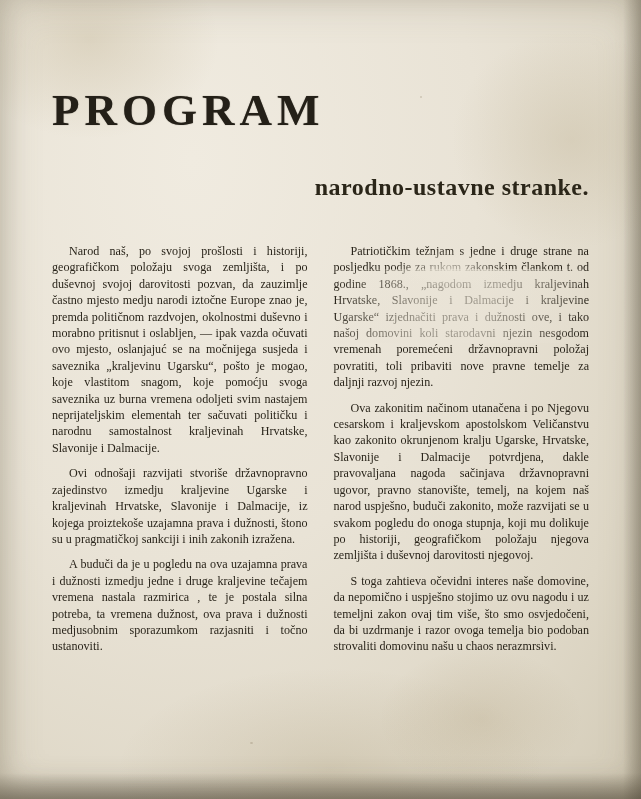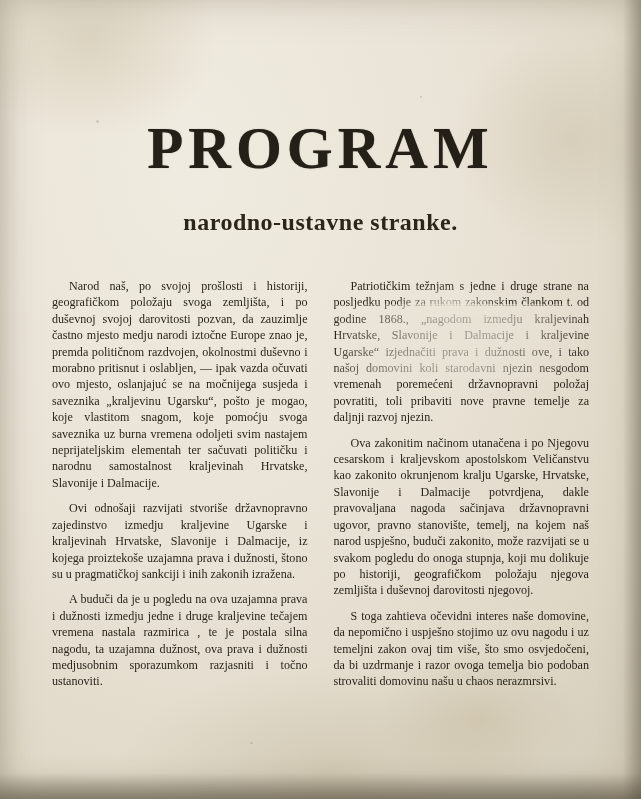"PROGRAM" .title { font-size: 59px -> 45px; margin-top: 114px -> 84px; text-align: center -> left }
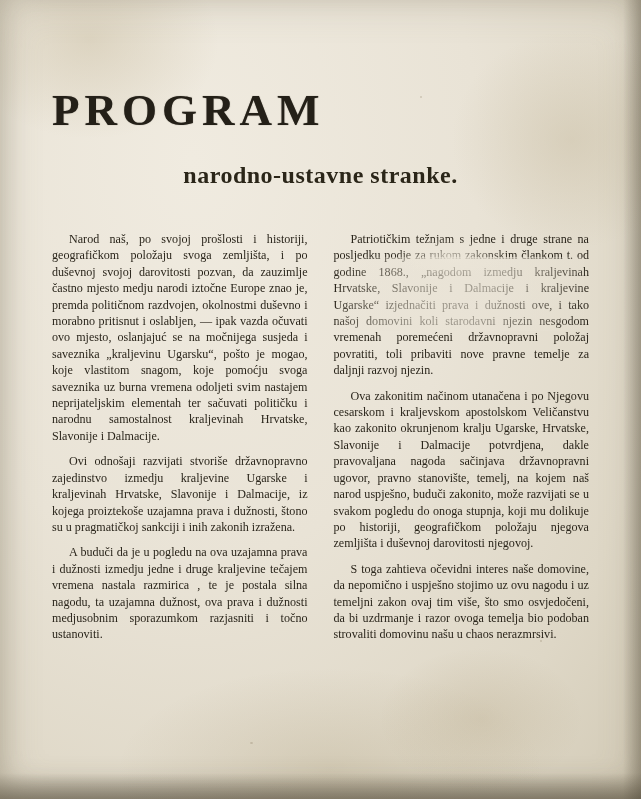"narodno-ustavne stranke." .subtitle { margin-top: 26px -> 38px; text-align: center -> right }
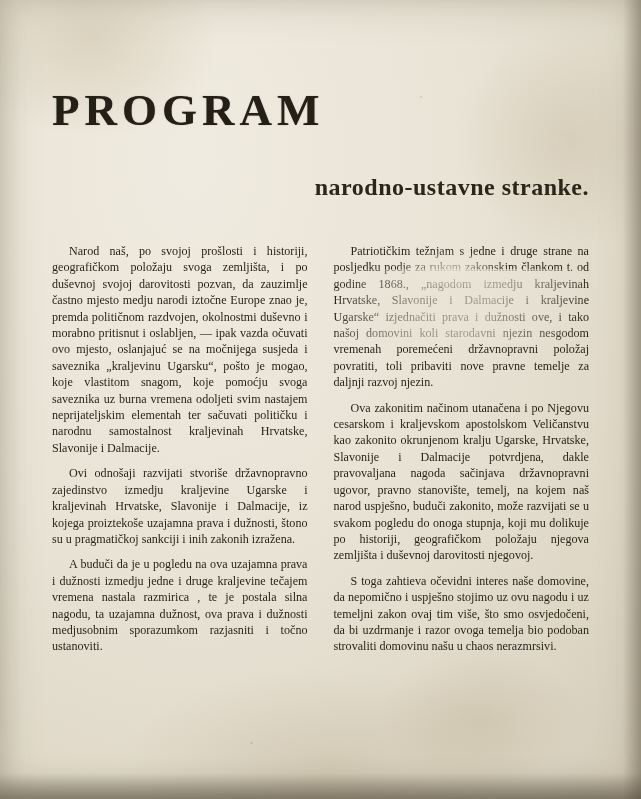"A buduči da je u" p.para { text: nagodu, ta uzajamna -> potreba, ta vremena }
